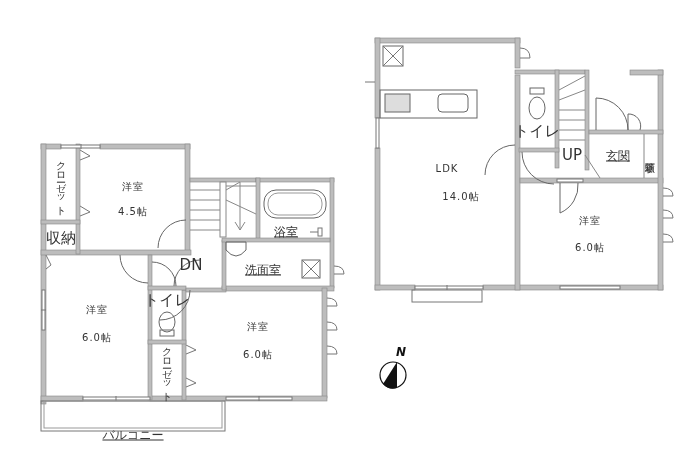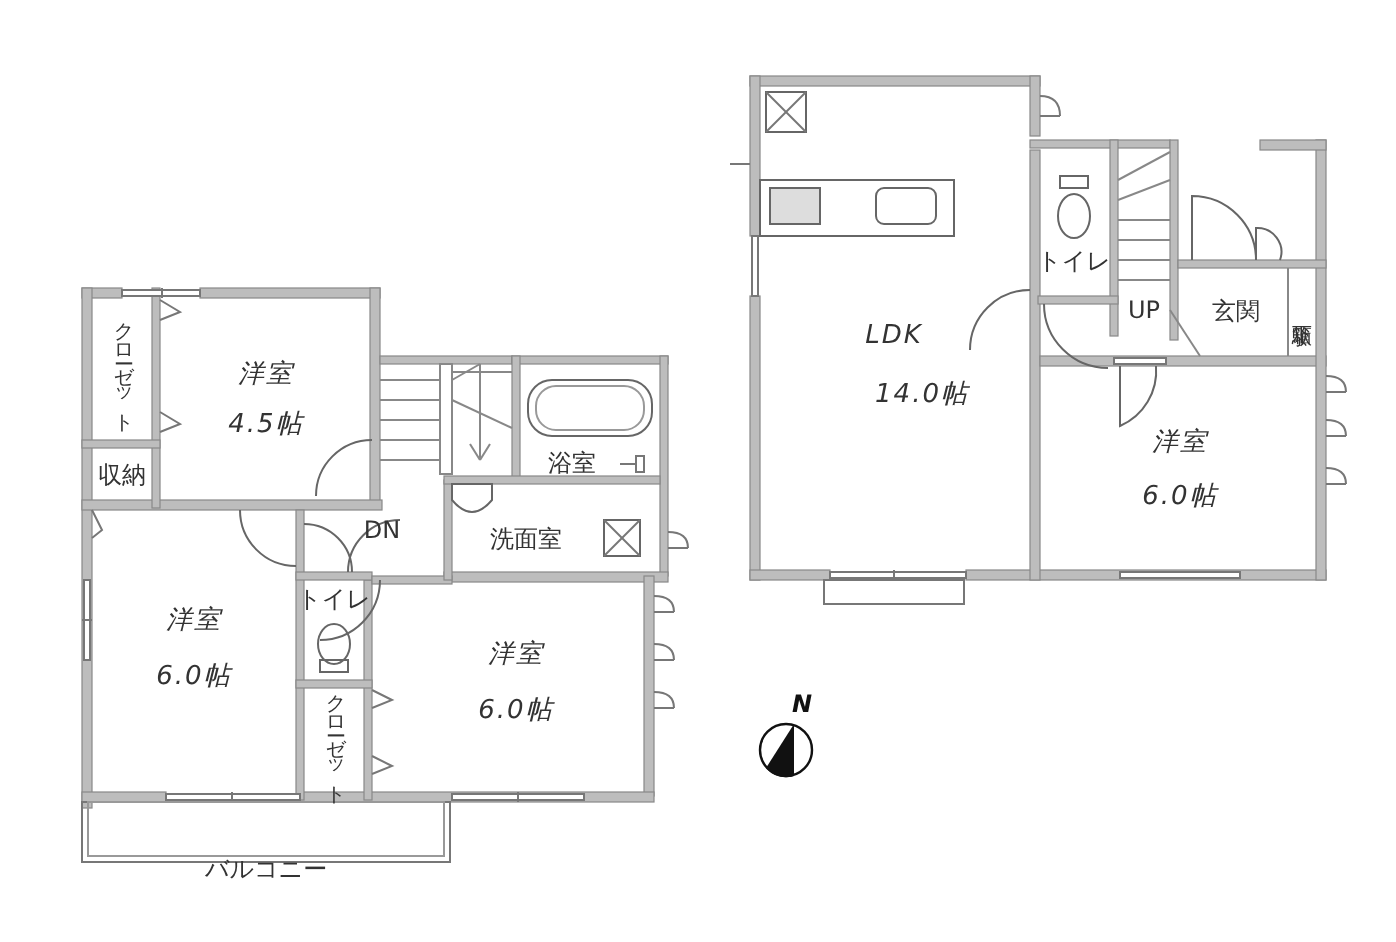"トイレ" .lbl.small { font-size: 12px -> 15px }
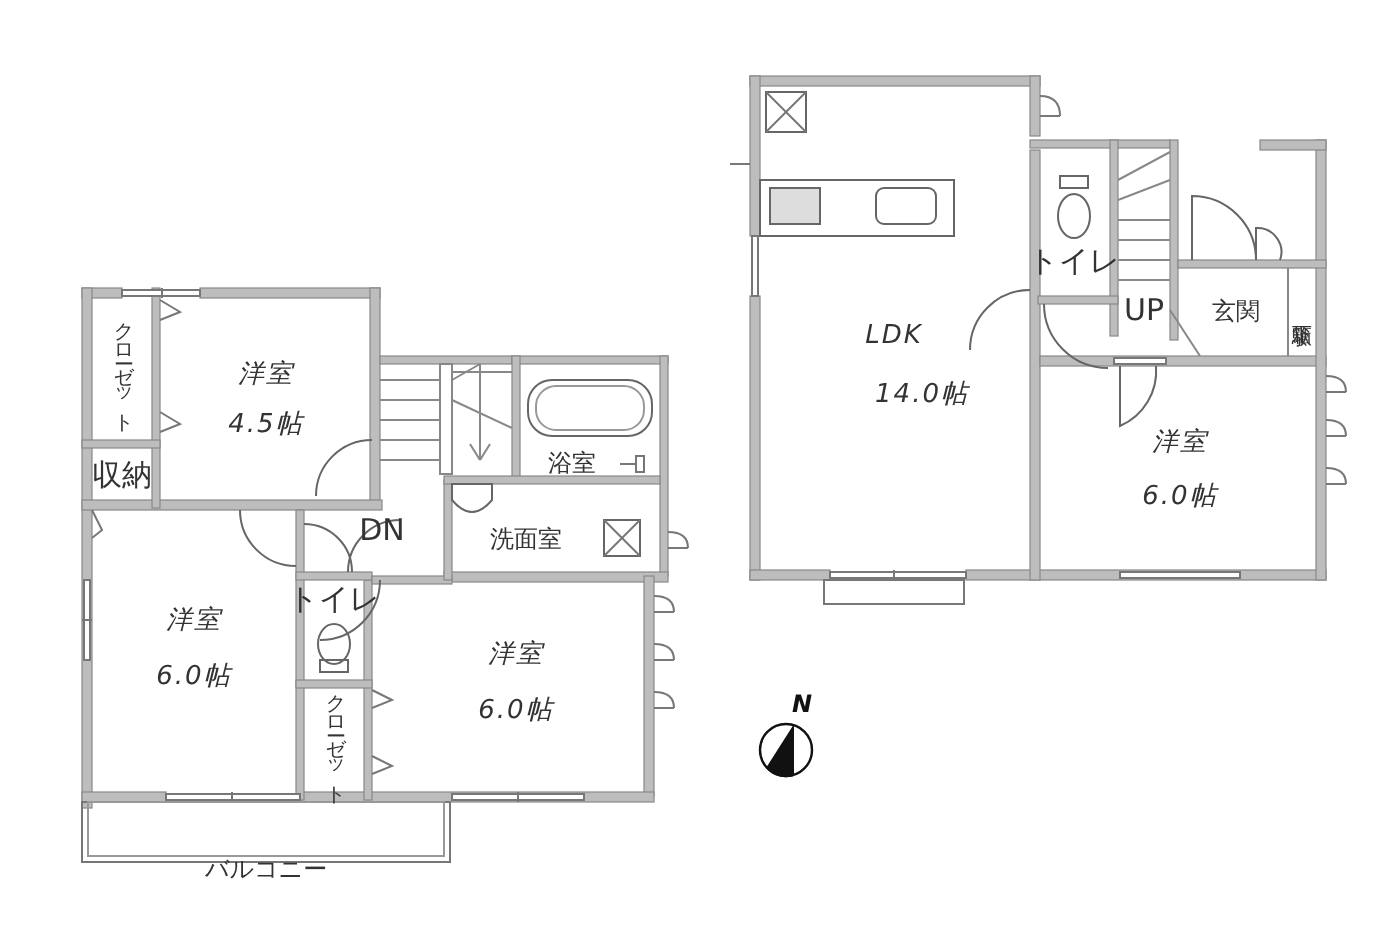"玄関" .lbl.mid { text-decoration: none -> underline }
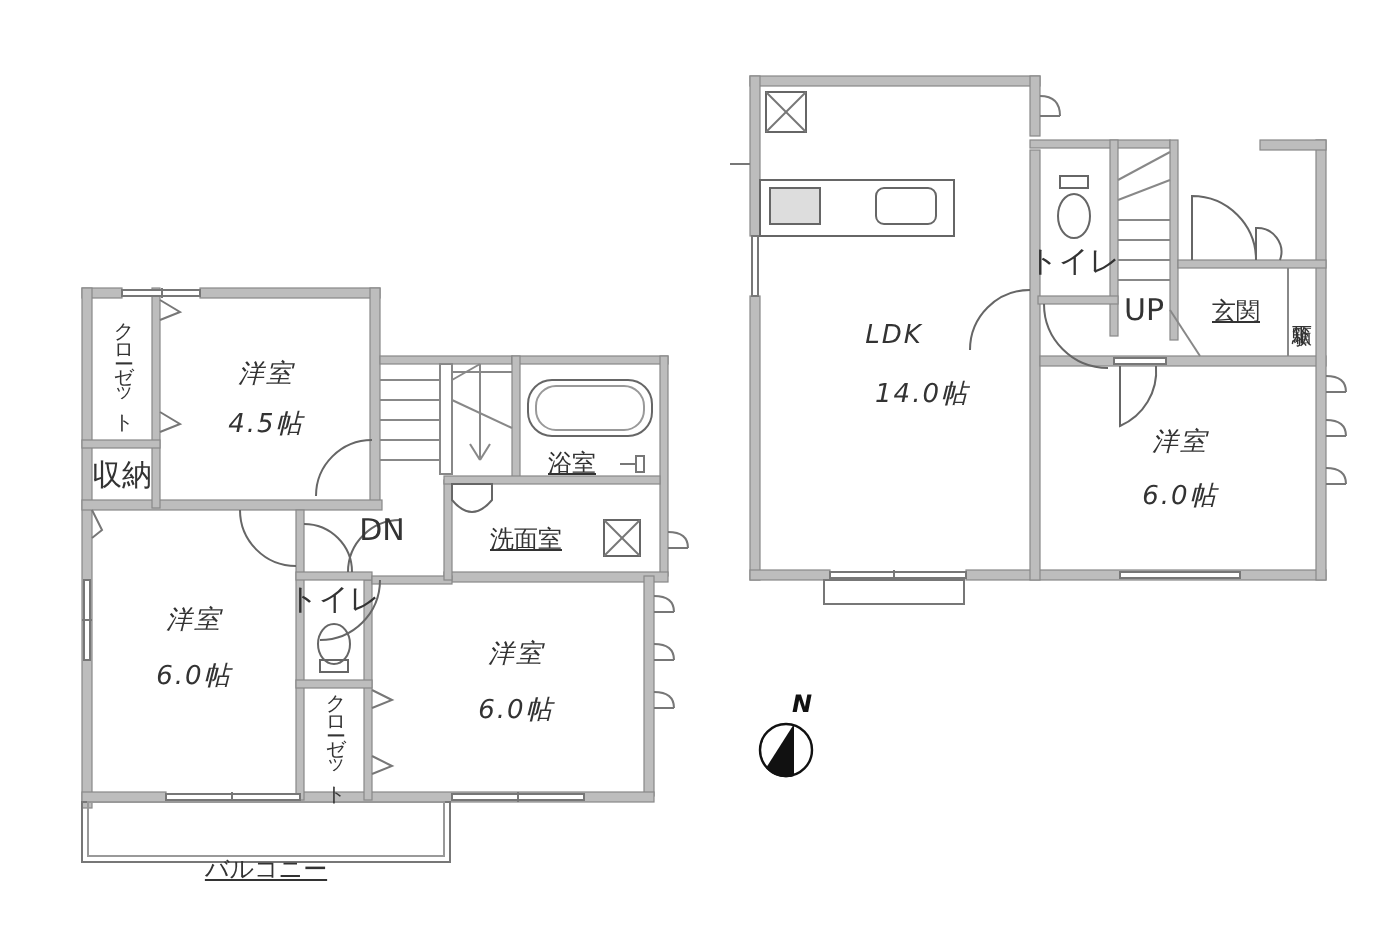"LDK" .lbl.big { font-size: 13px -> 10px; font-style: italic -> none }
